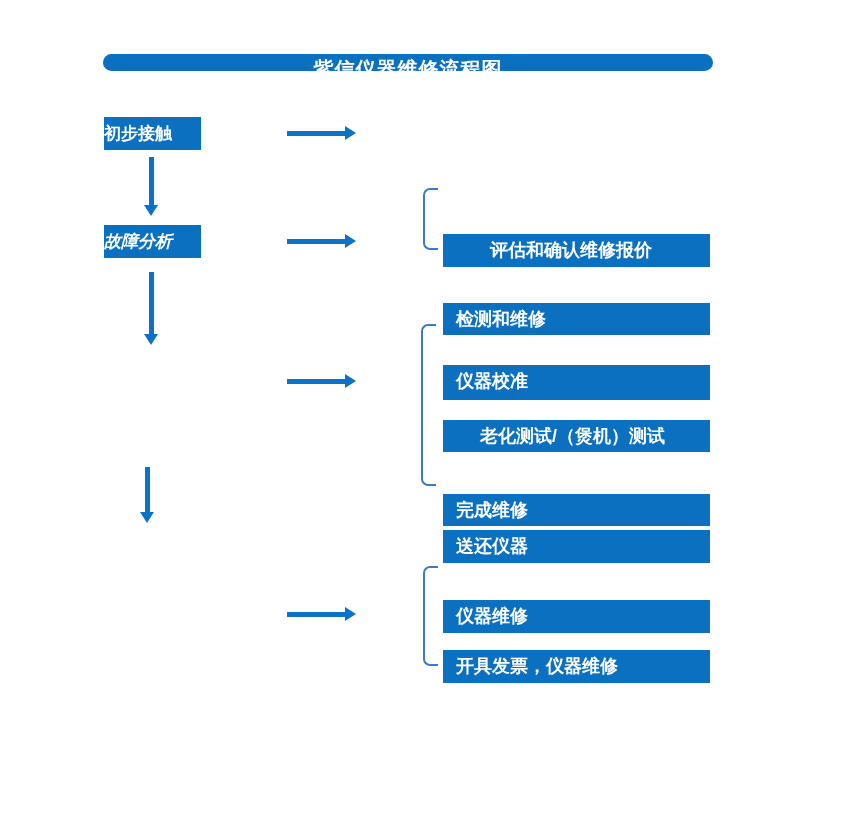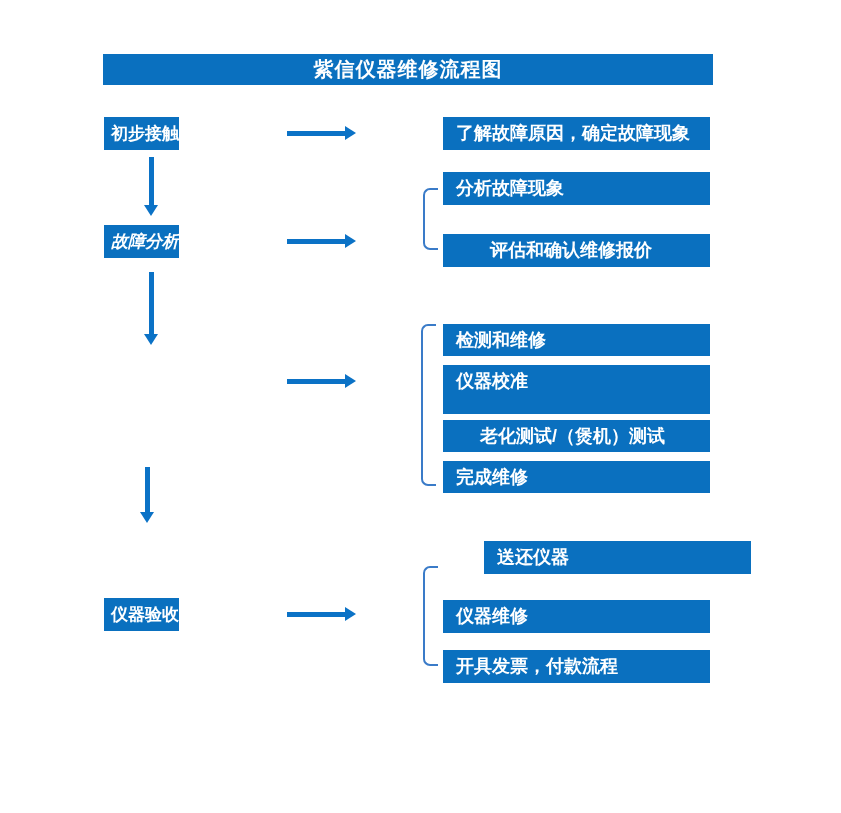"紫信仪器维修流程图" .title-bar { border-radius: none -> 15px; height: 31px -> 17px }
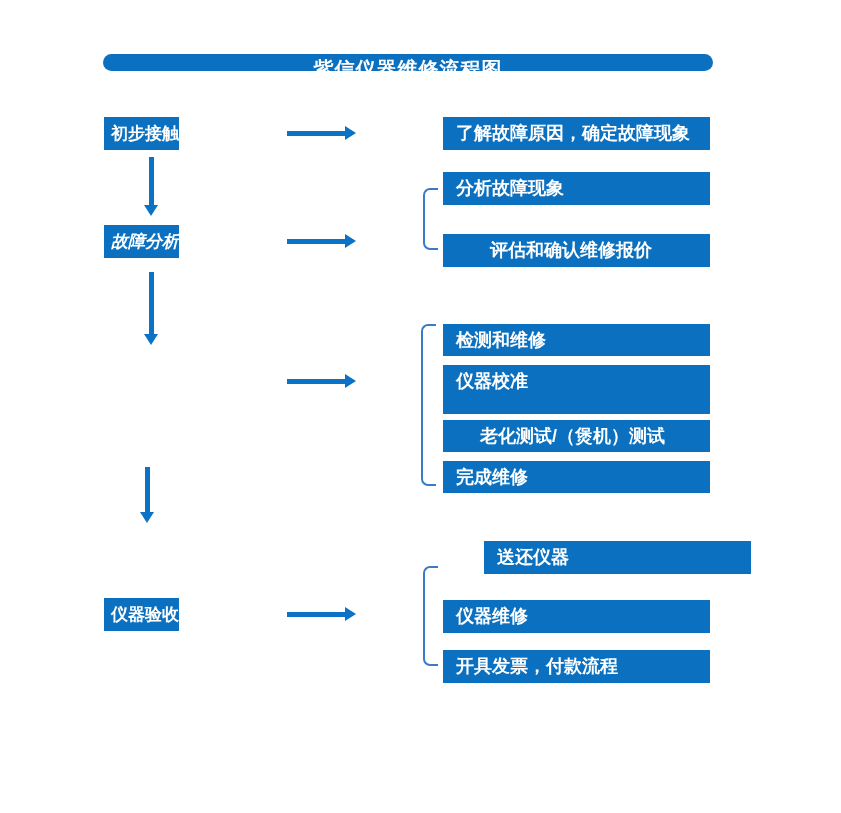"初步接触" .left-box { text-align: right -> left; width: 75px -> 97px }
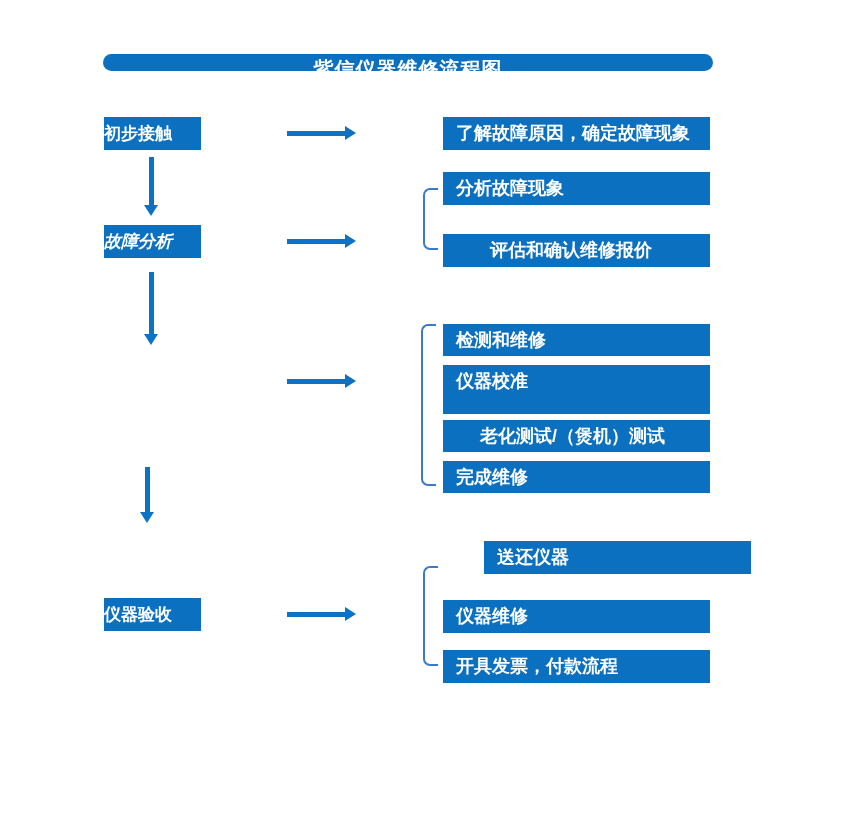"了解故障原因，确定故障现象" div.box { html: <div>了解故障原因，确定故障现象</div> -> none }
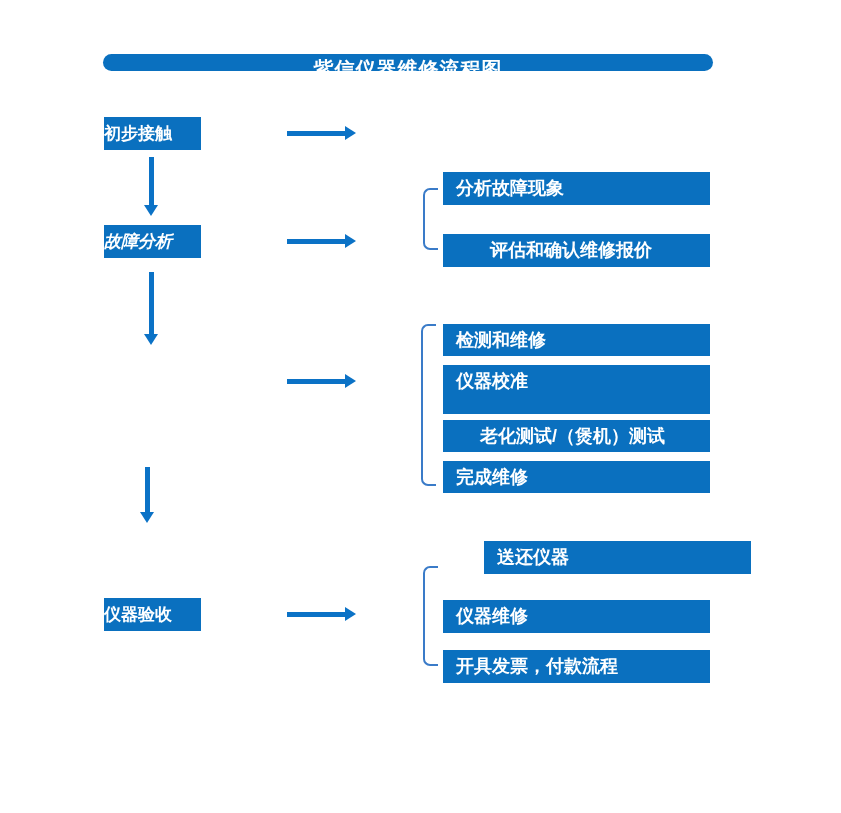"分析故障现象" div.box { html: <div>分析故障现象</div> -> none }
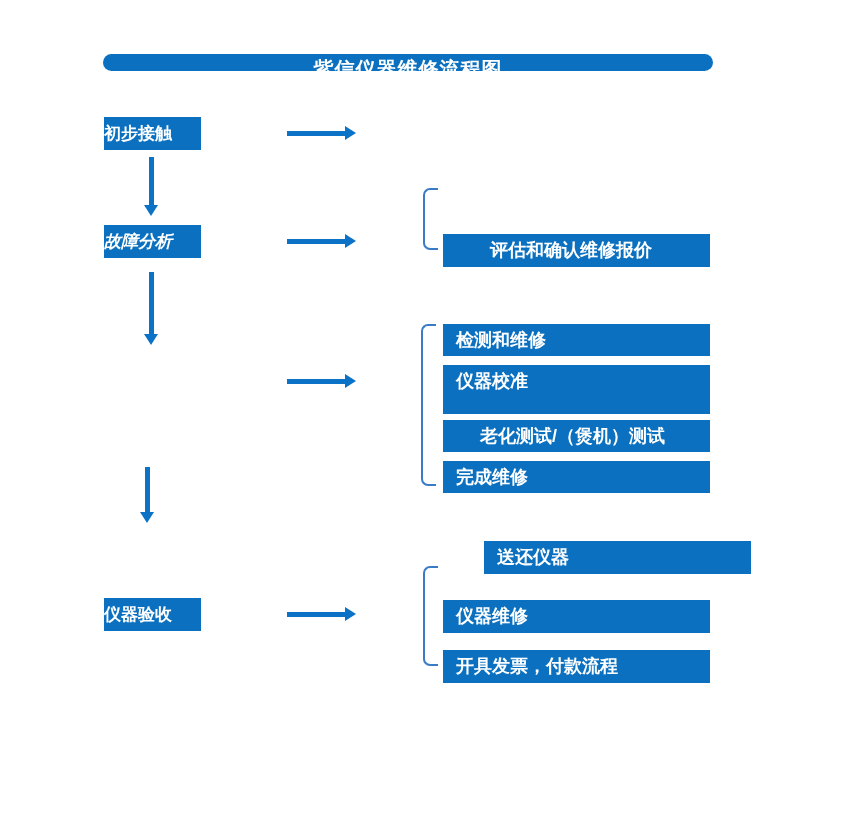"检测和维修" div.box { top: 324px -> 303px }
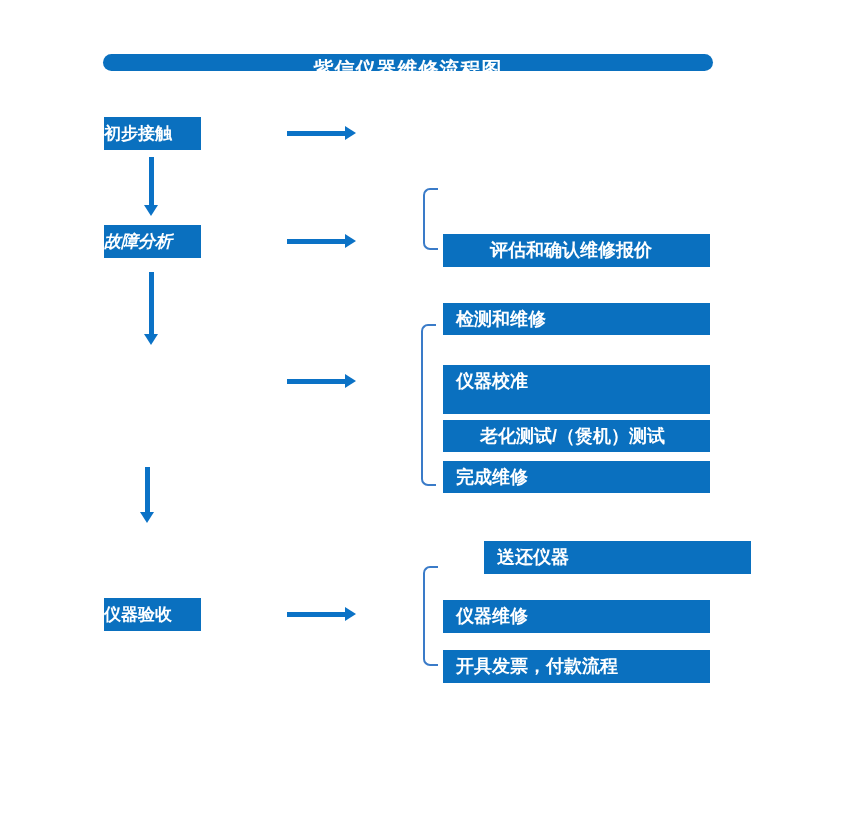"仪器校准" div.box { height: 49px -> 35px }
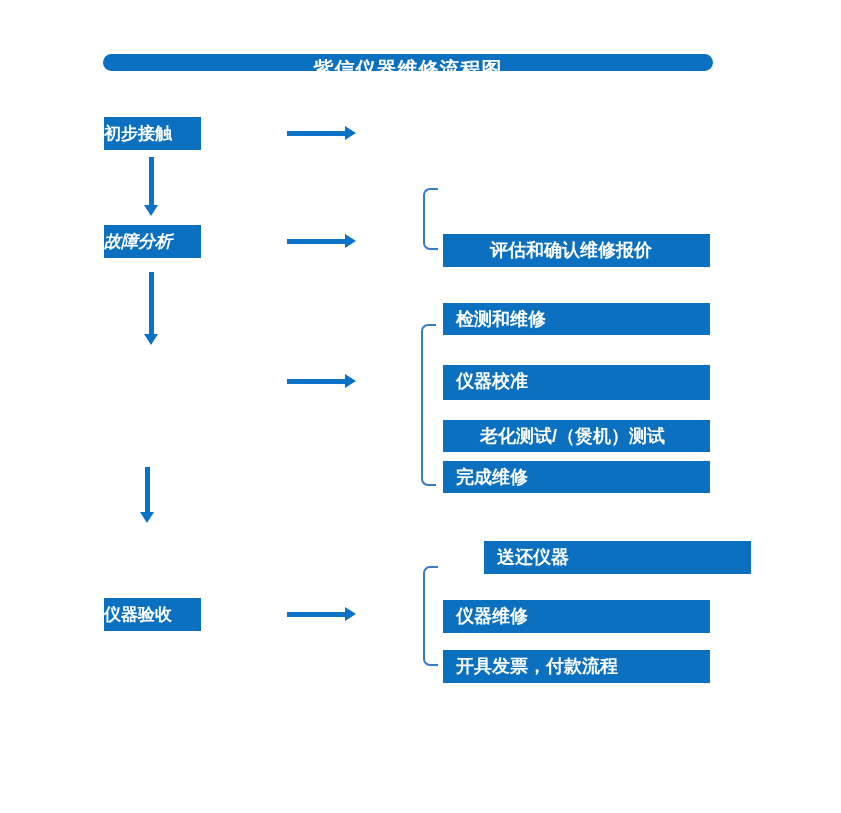"完成维修" div.box { top: 461px -> 494px }
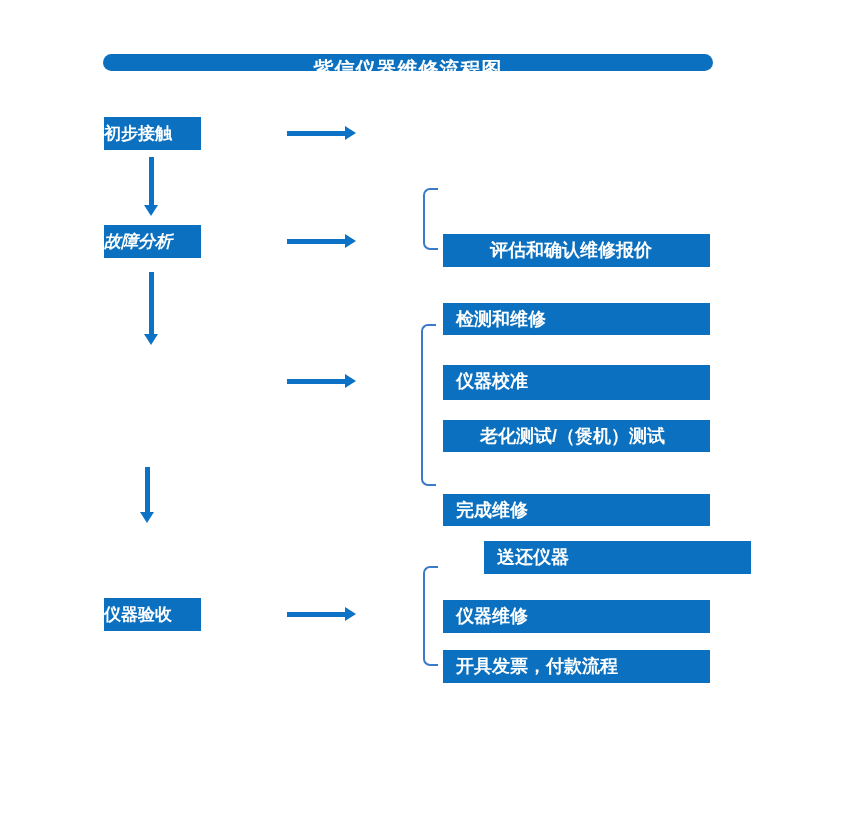"送还仪器" div.box { margin-left: 41px -> none; top: 541px -> 530px }
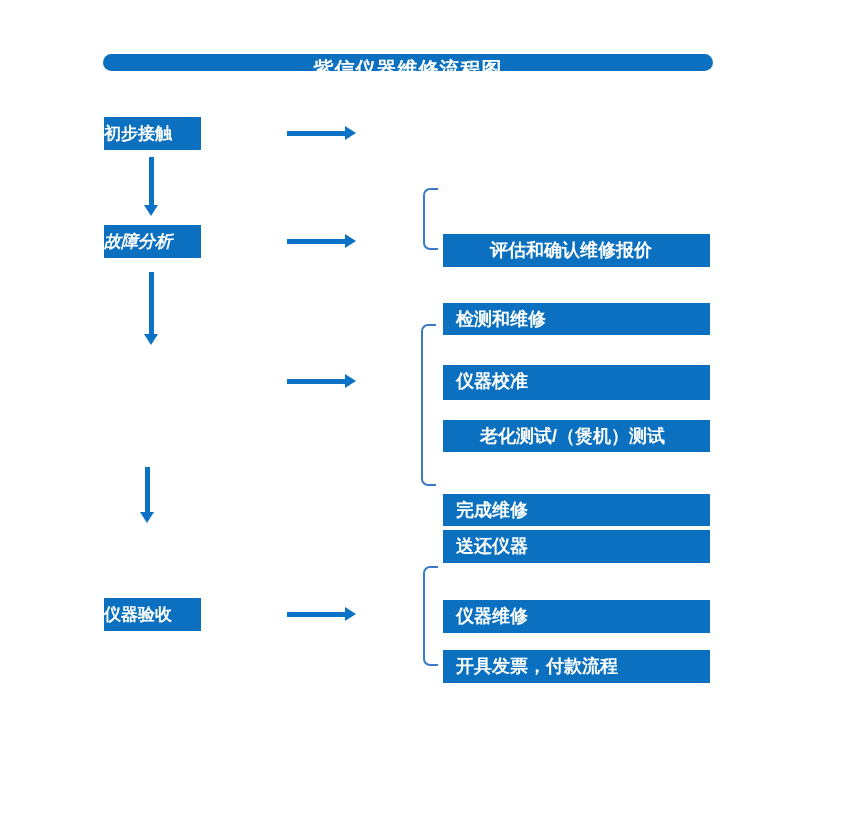"仪器验收" div.box { html: <div>仪器验收</div> -> none }
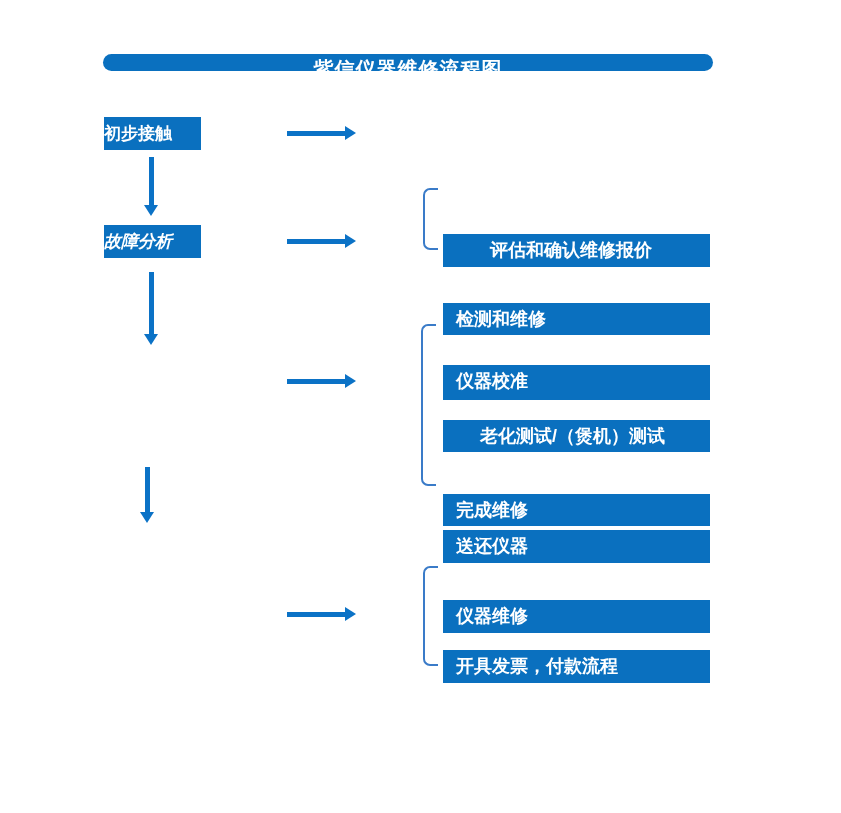"开具发票，付款流程" div.box { text: 付款流程 -> 仪器维修 }
